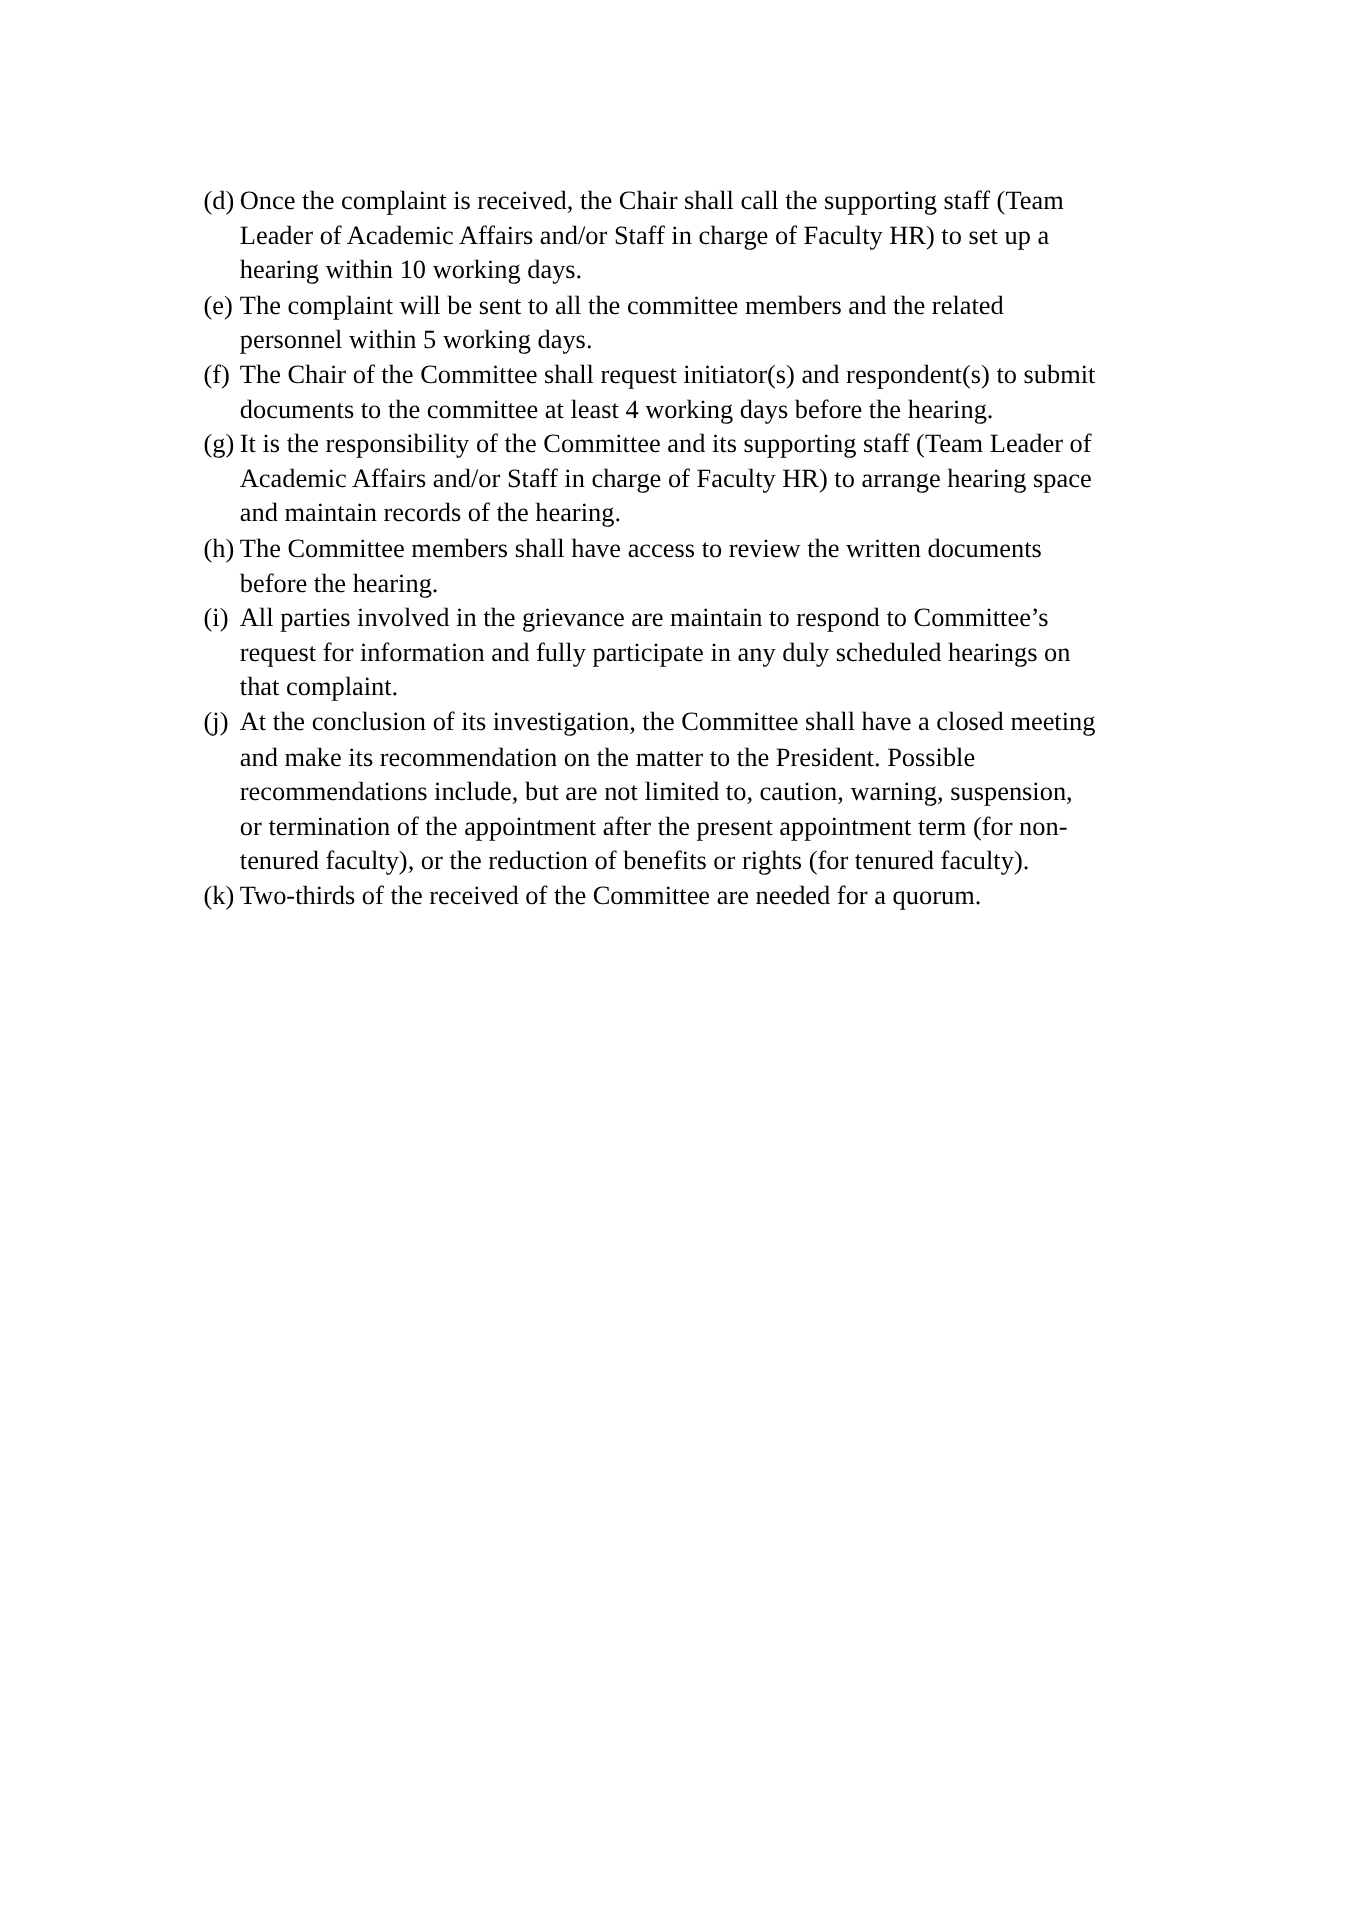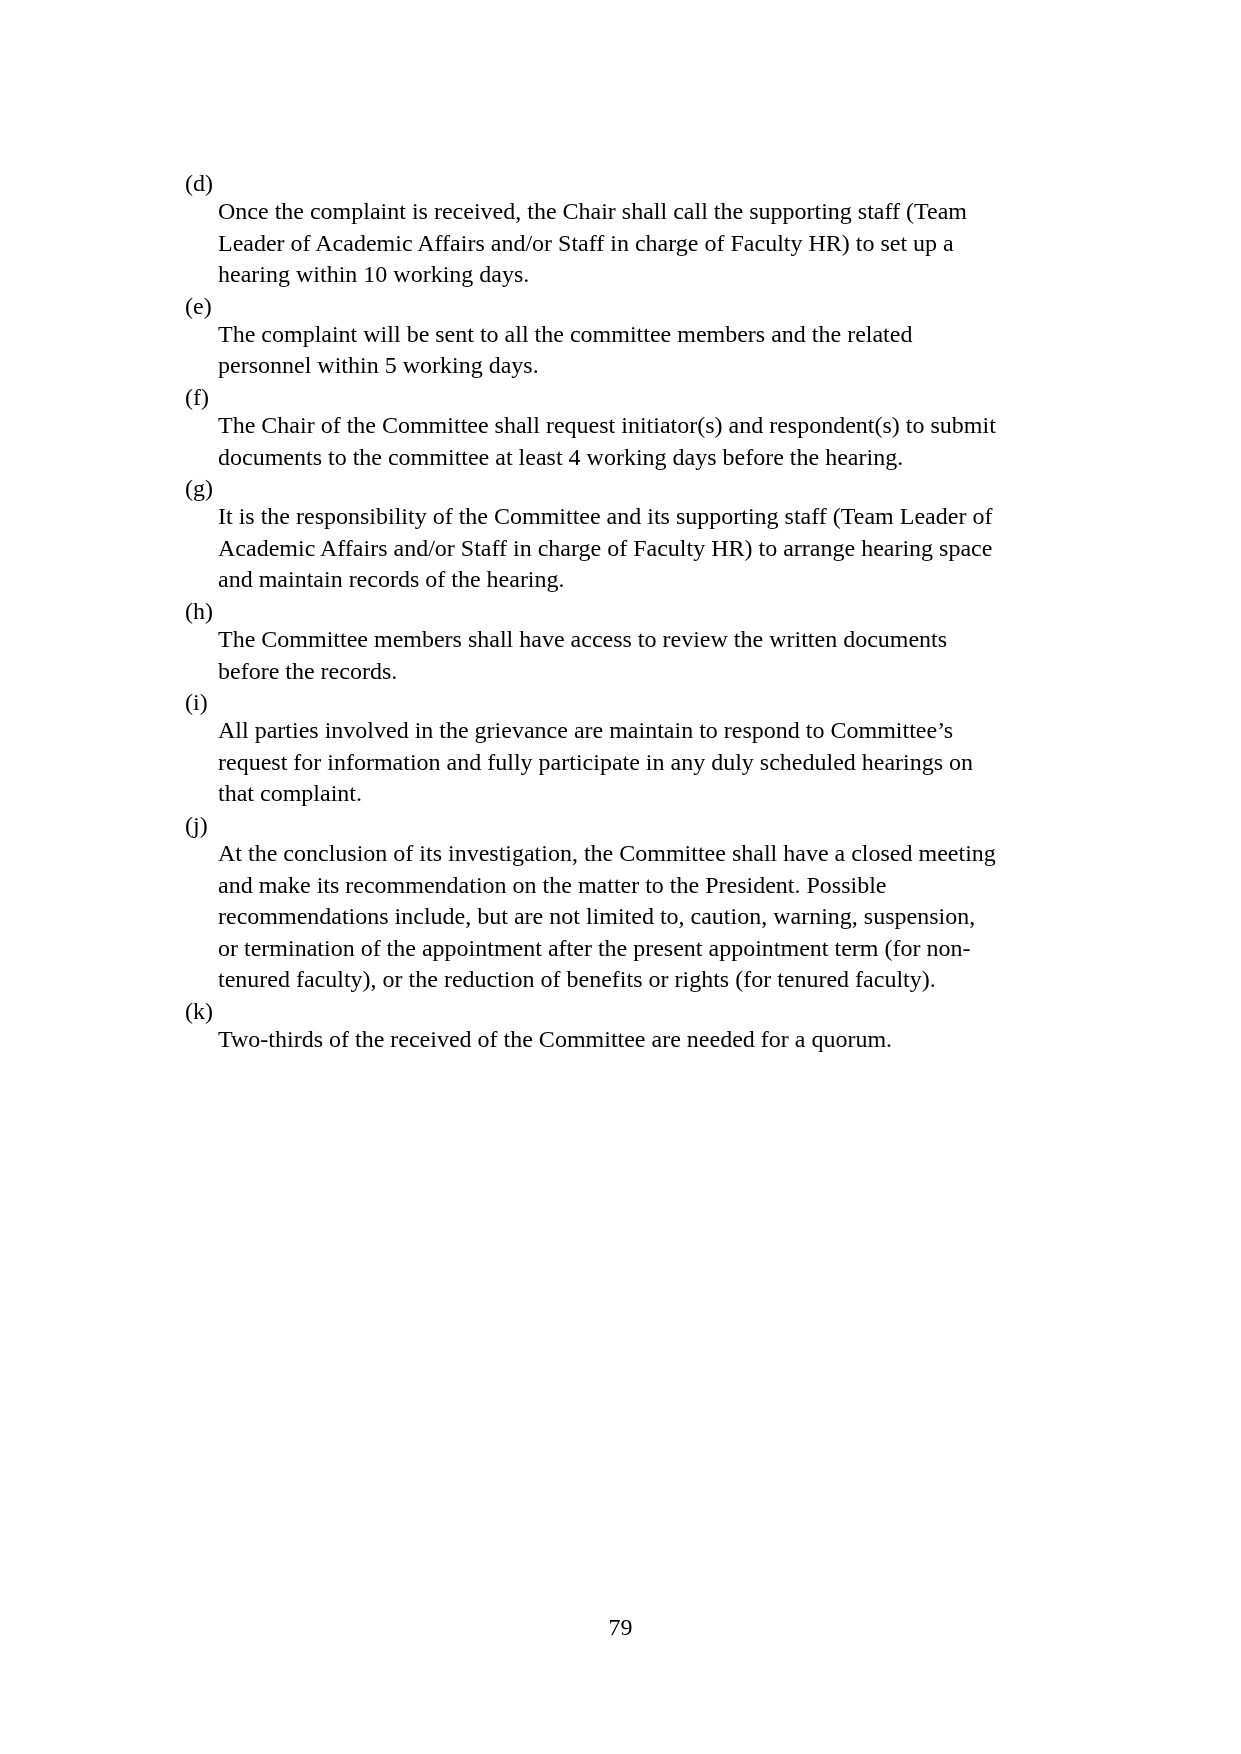"Once the complaint is received," .item .text { margin-top: 28px -> none }
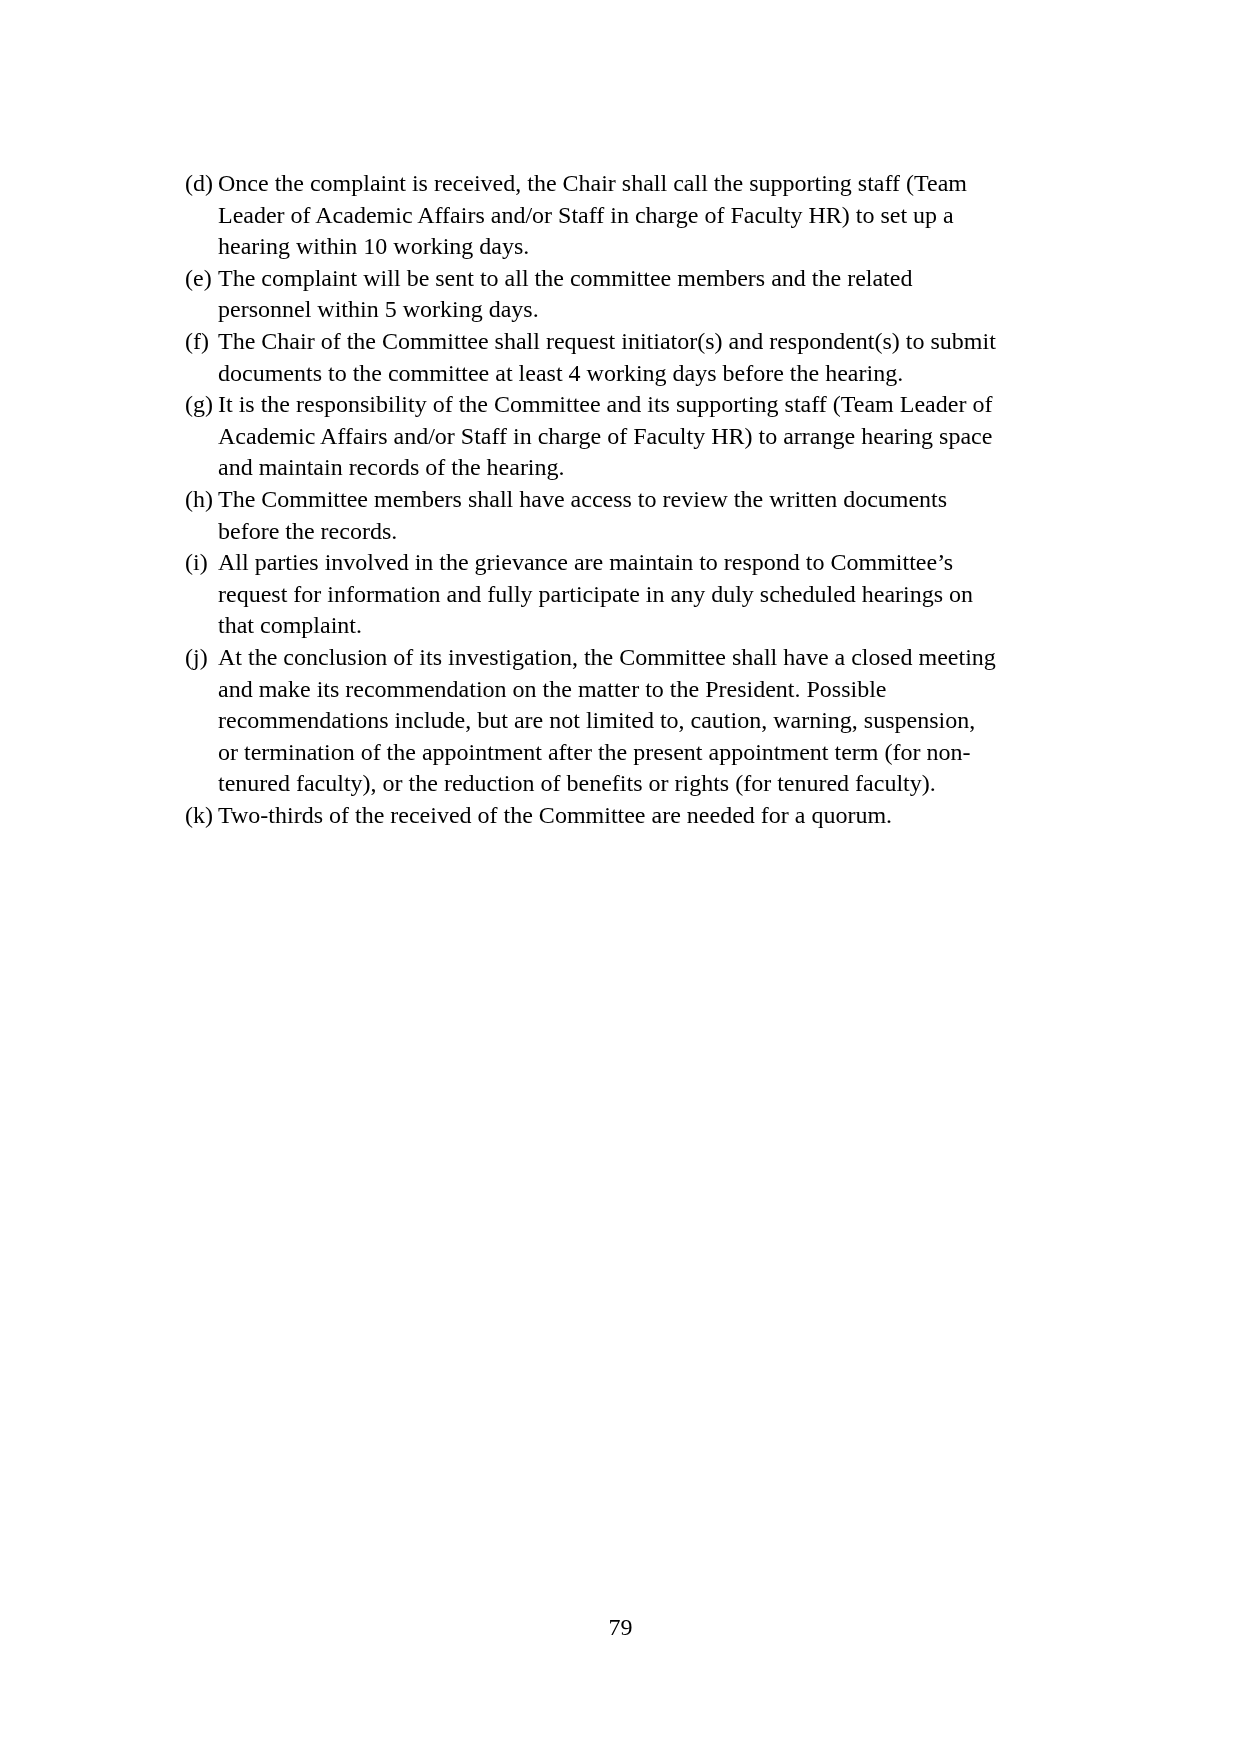"The Committee members shall have" span.text { text: records -> hearing }
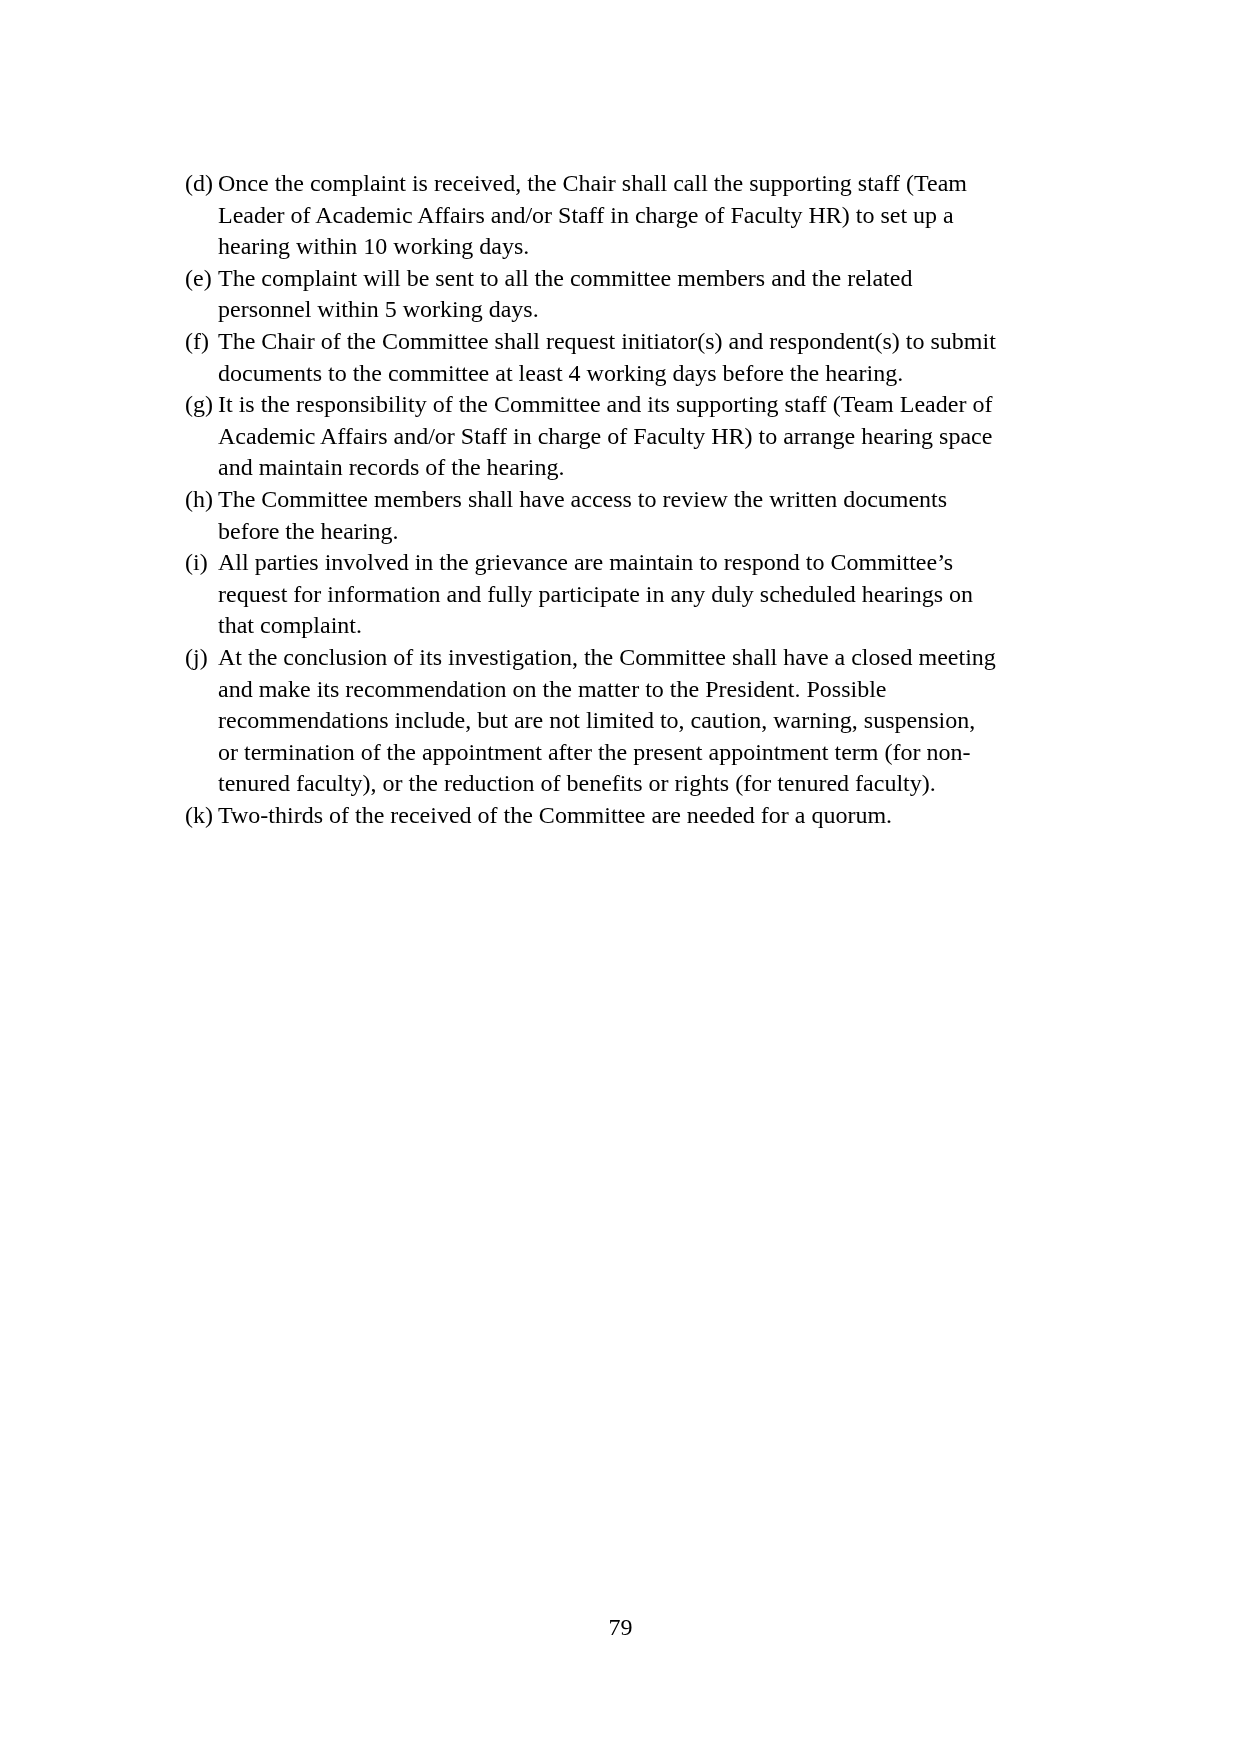"79" div.pagenum { html: <div>79</div> -> none }
